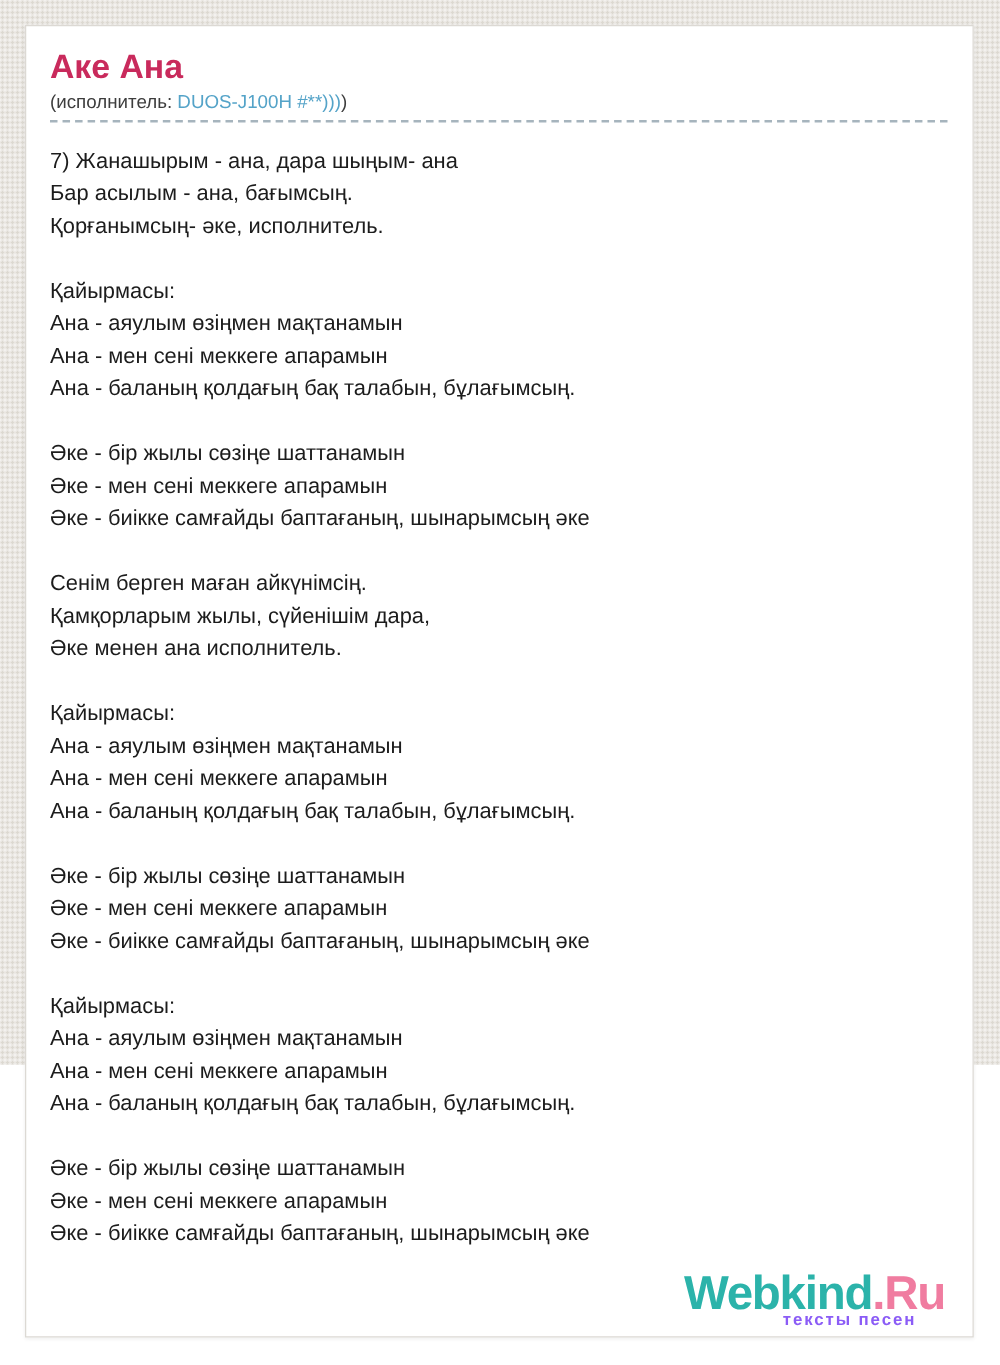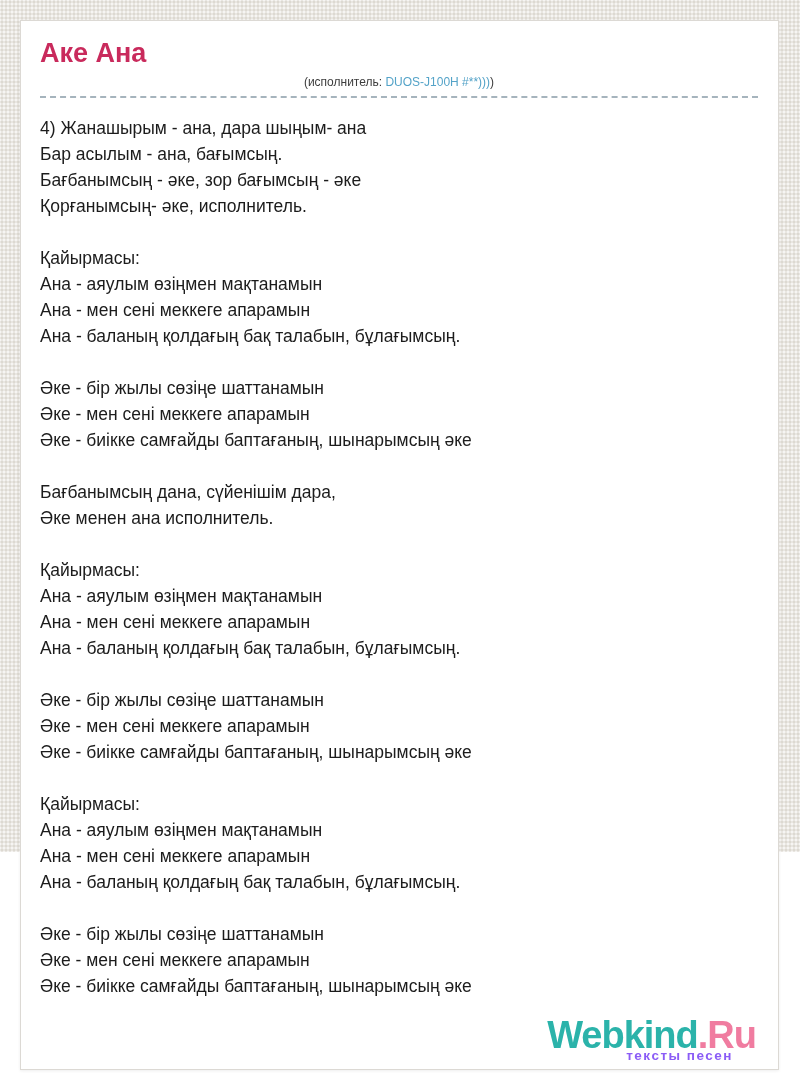"(исполнитель: DUOS-J100H #**))))" .subtitle { font-size: 12px -> 15px; text-align: center -> none }
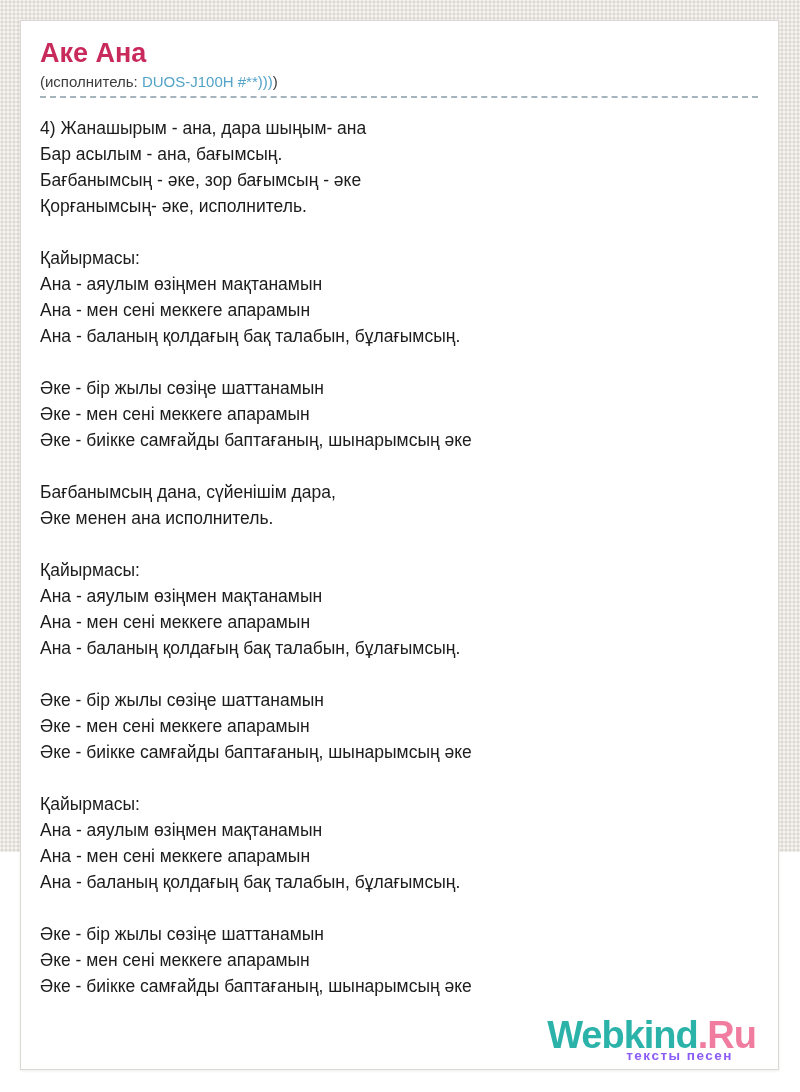"4) Жанашырым - ана, дара" div.lyric-line { text: 4 -> 7 }
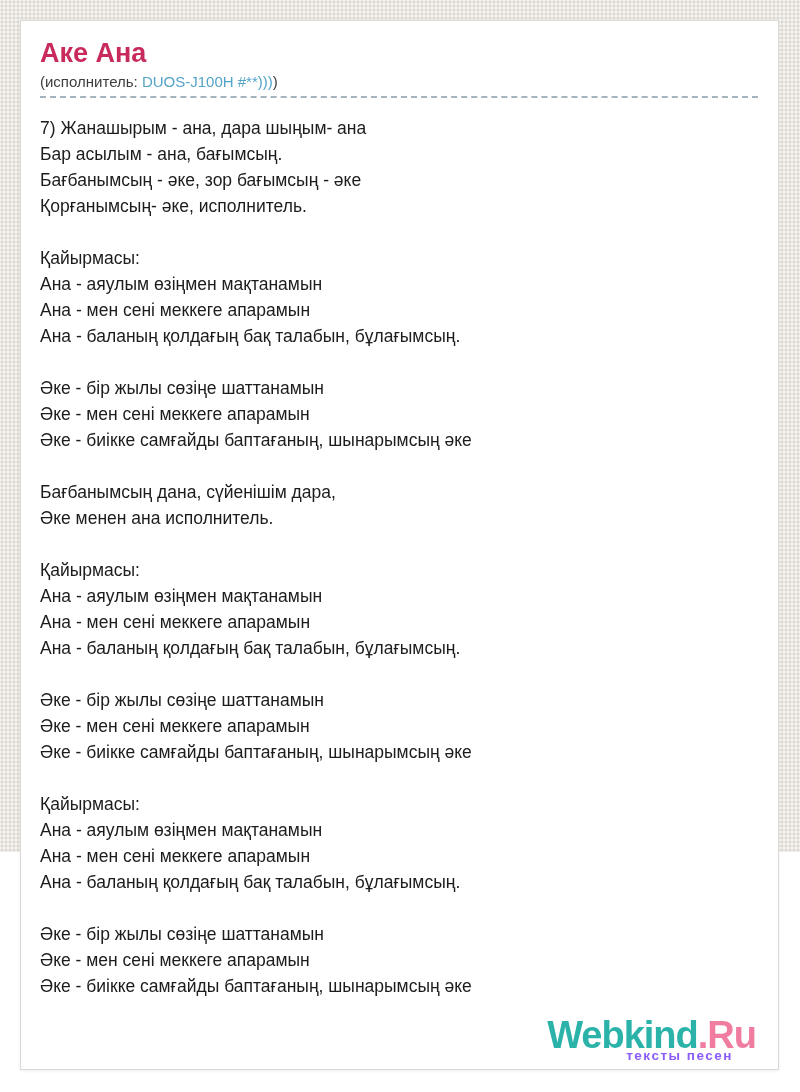"Бағбанымсың - әке, зор бағымсың" div.lyric-line { html: <div>Бағбанымсың - әке, зор бағымсың - әке</div> -> none }
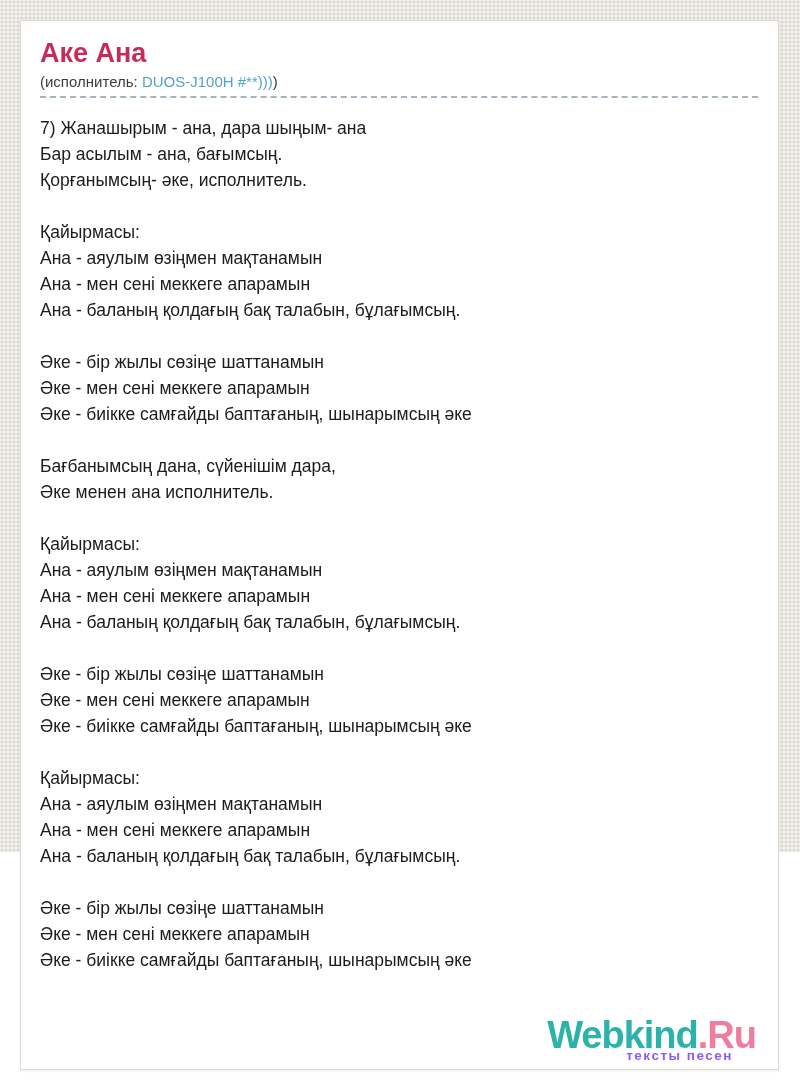"Сенім берген маған айкүнімсің." div.lyric-line { html: none -> <div>Сенім берген маған айкүнімсің.</div> }
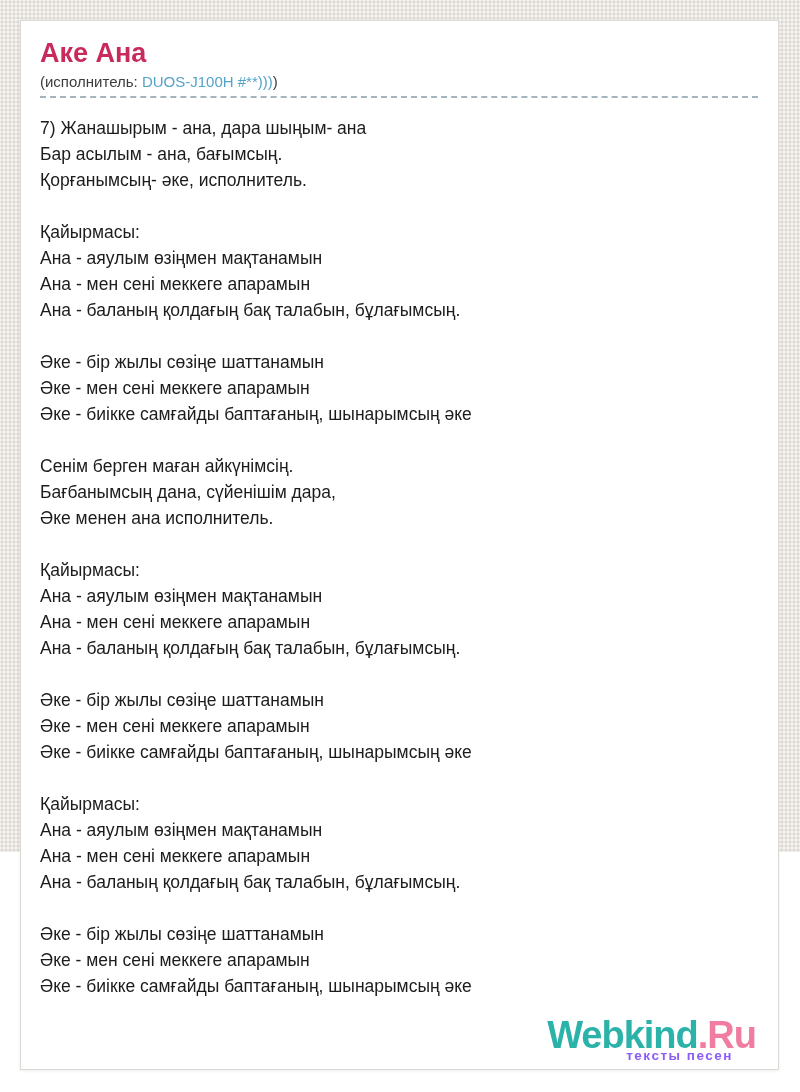"Бағбанымсың дана, сүйенішім дара," div.lyric-line { text: Бағбанымсың дана -> Қамқорларым жылы }
